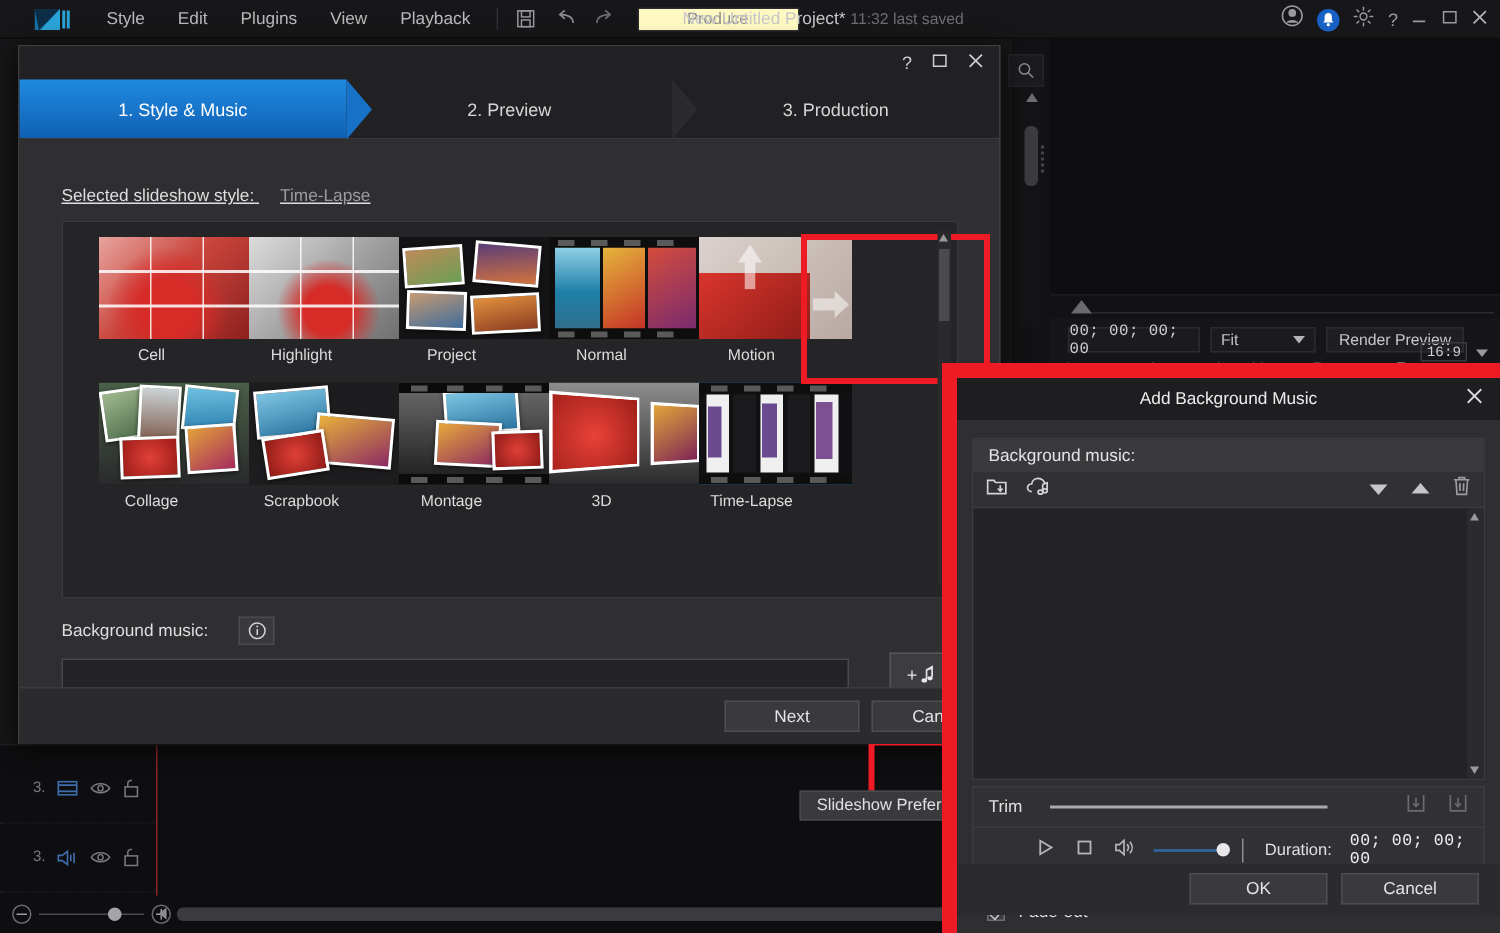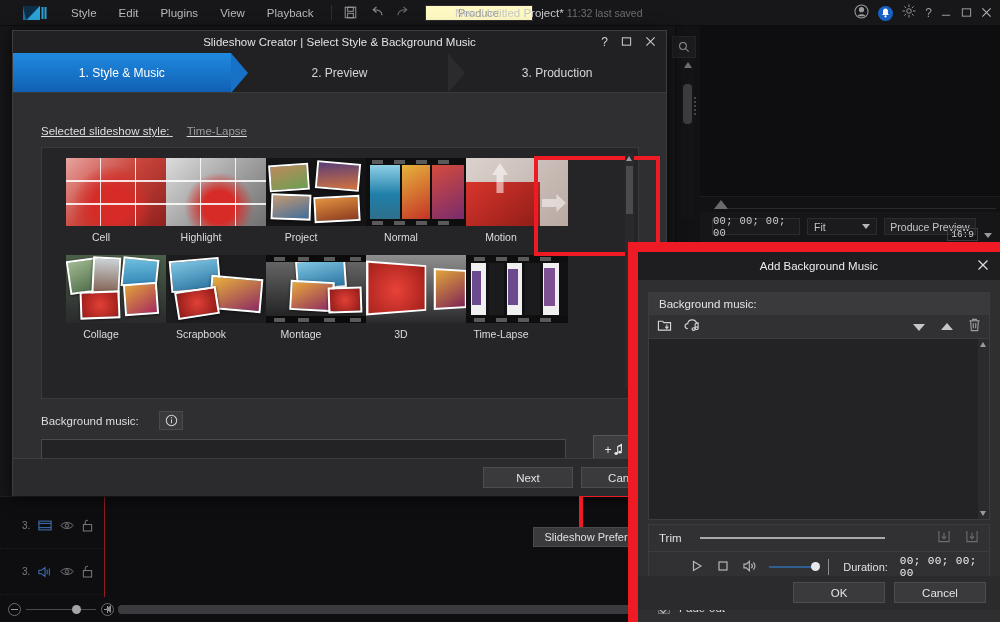"Slideshow Creator | Select Style" span.title { html: <span>Slideshow Creator | Select Style &amp; Background Music</span> -> none }
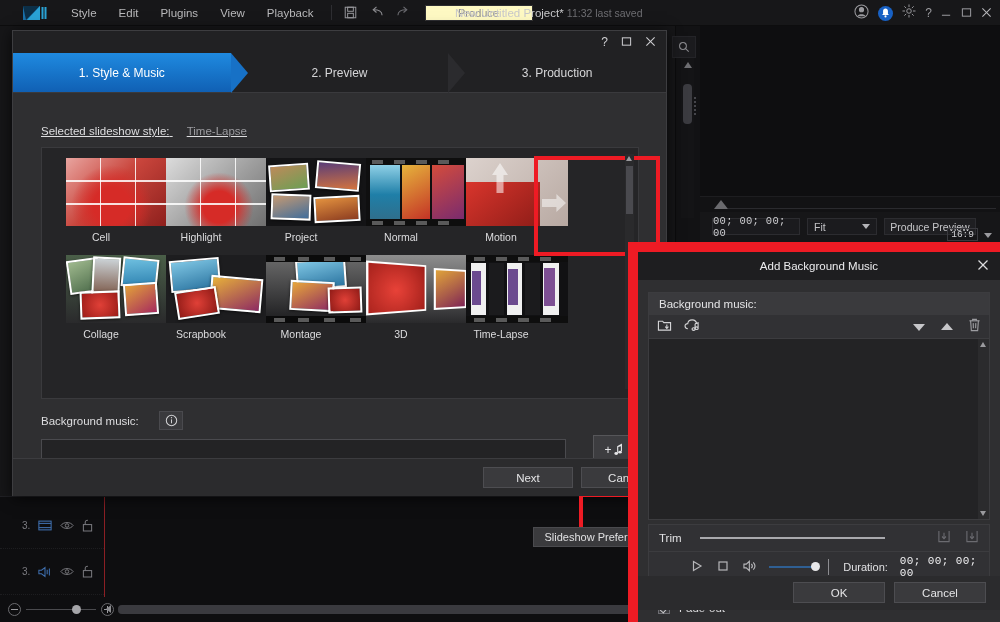"Produce Preview" div.renderbtn { text: Produce -> Render }
